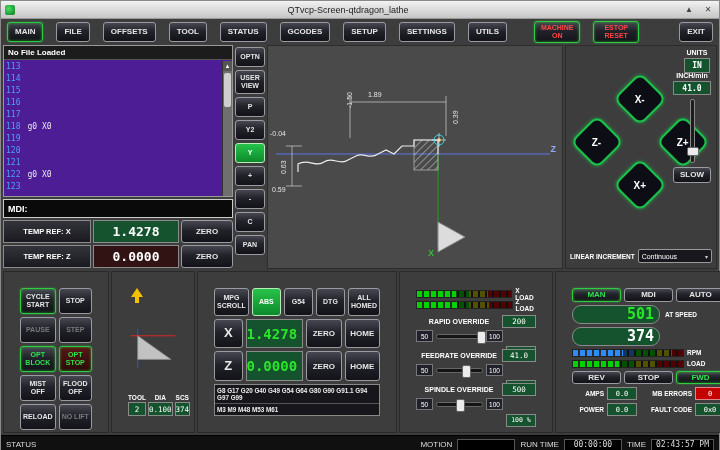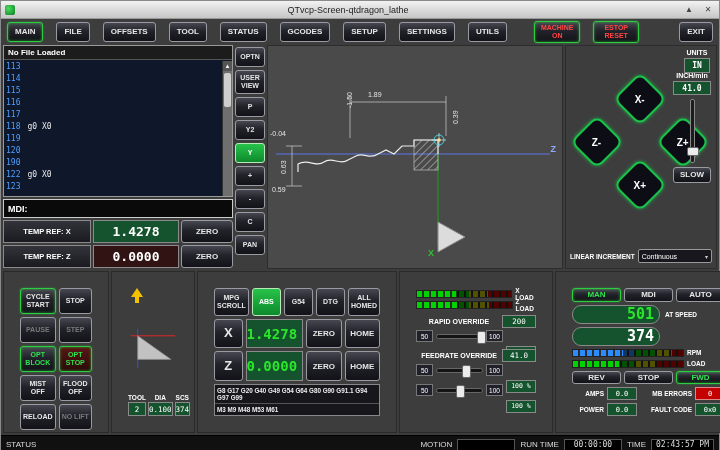"No File Loaded" .gcode-box { background: #0f172a -> #4c1d95 }
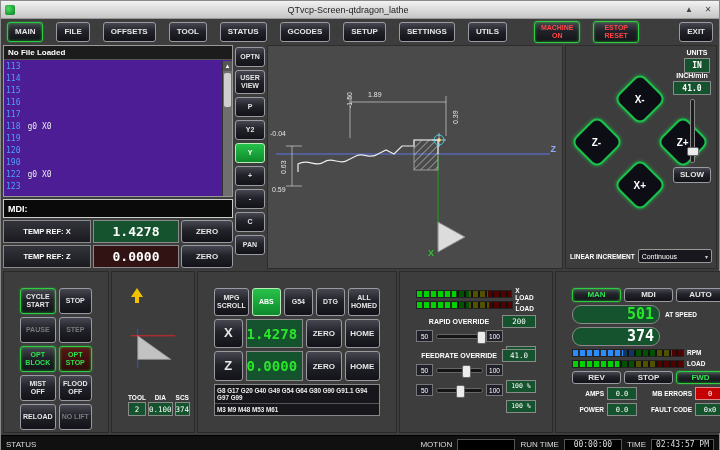"190" span.gc-n { text: 190 -> 121 }
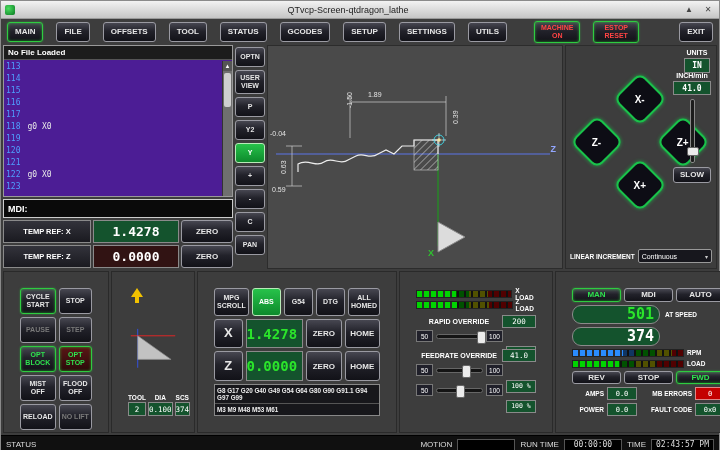"500" div.ovr-top { html: none -> <div> <span>SPINDLE OVERRIDE</span> <div>500</div> </div> }
